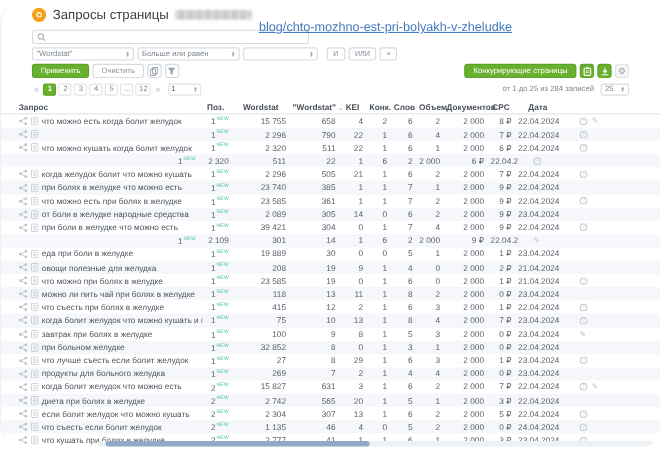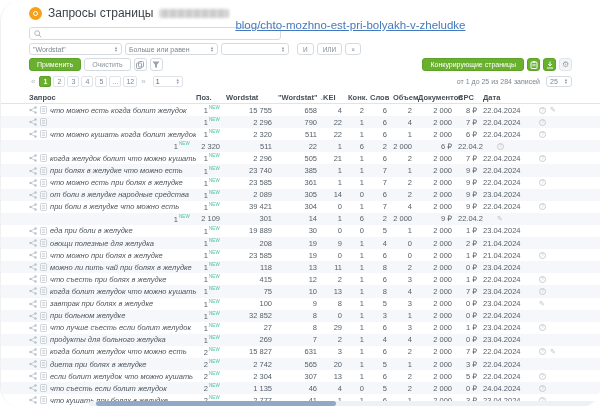"Запрос" .grid { padding-left: 28px -> 16px }
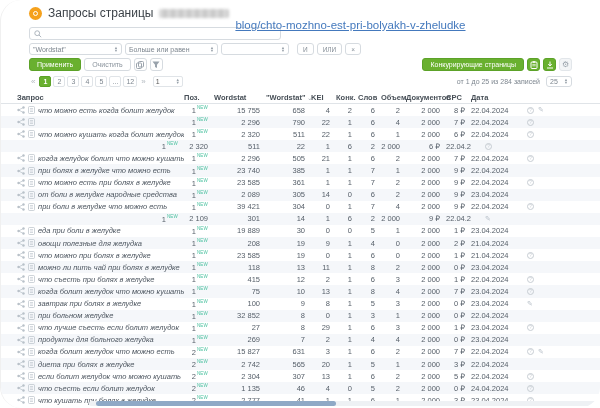"Поз." .th.r { text-align: left -> center }
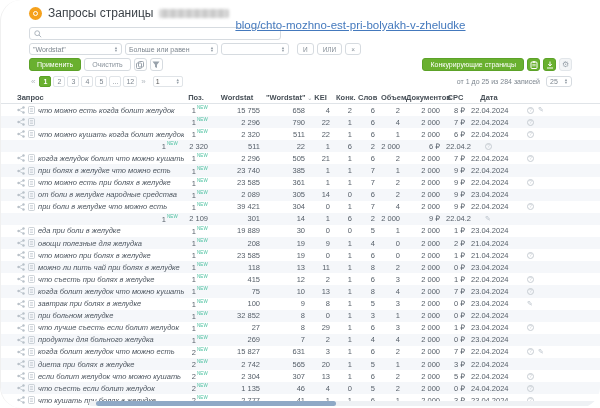"что можно есть когда болит" .c-query { font-style: italic -> none }
